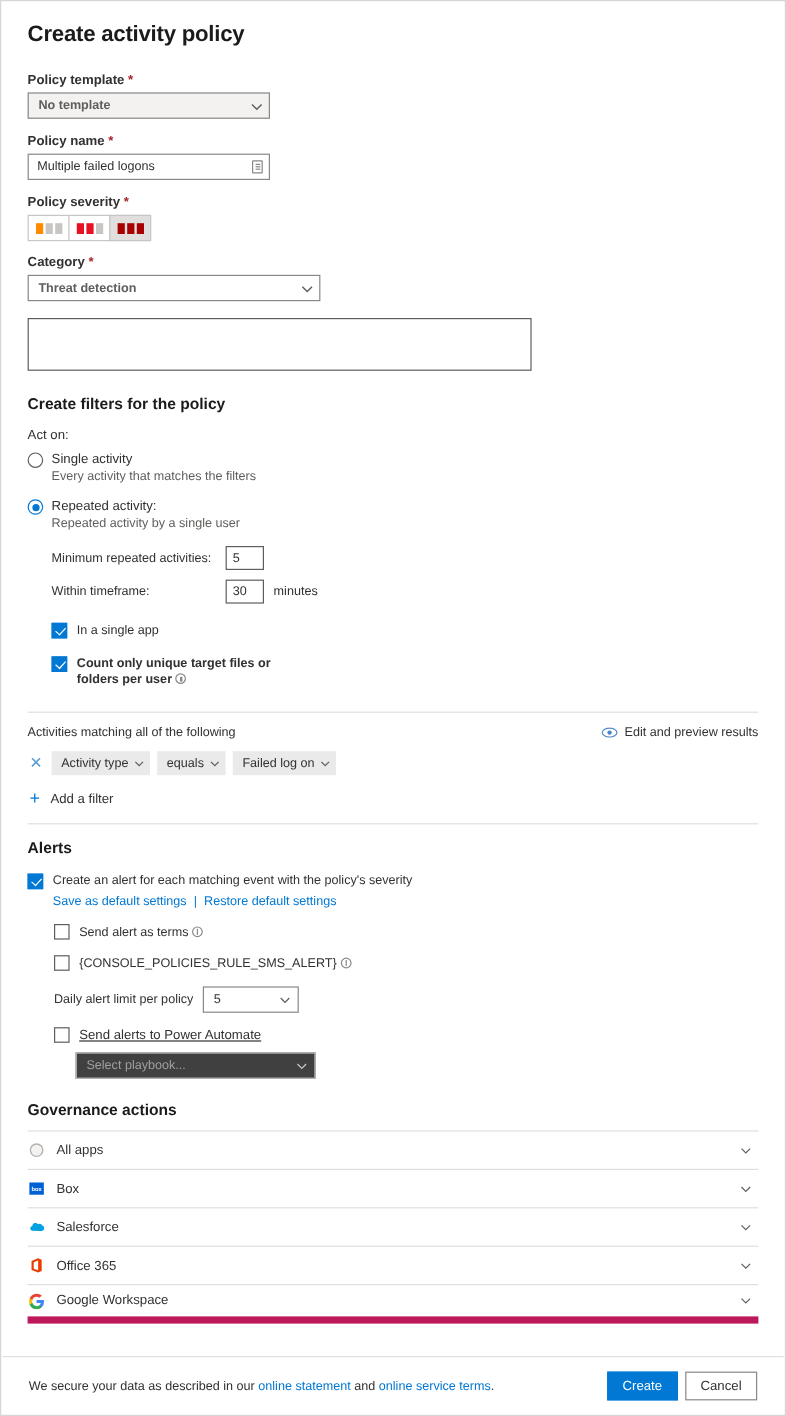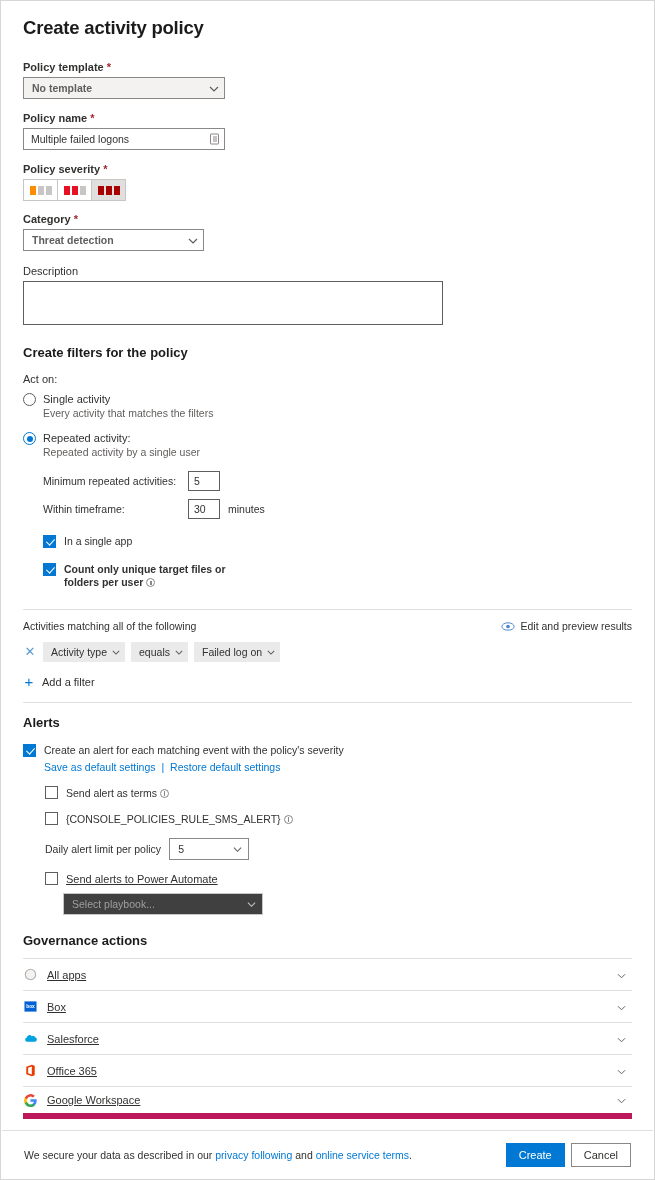"Threat detection" div.sel { width: 181px -> 244px }
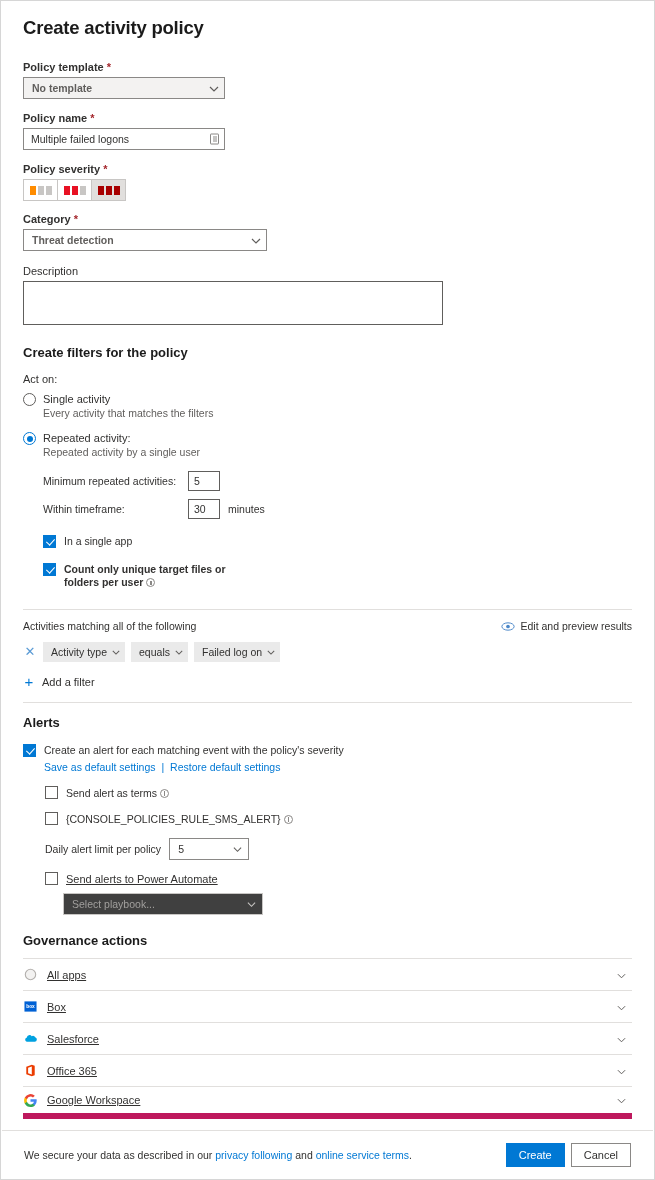"Description" span.field-label { html: <span>Description</span> -> none }
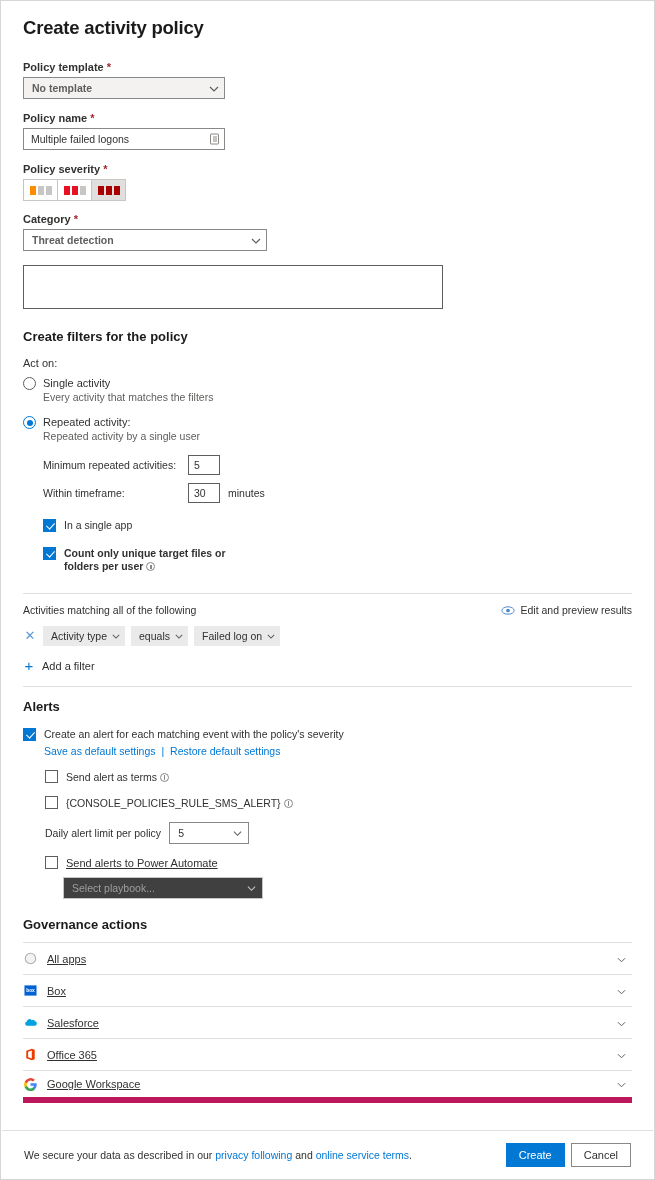"All apps" .gov-row { text-decoration: underline -> none }
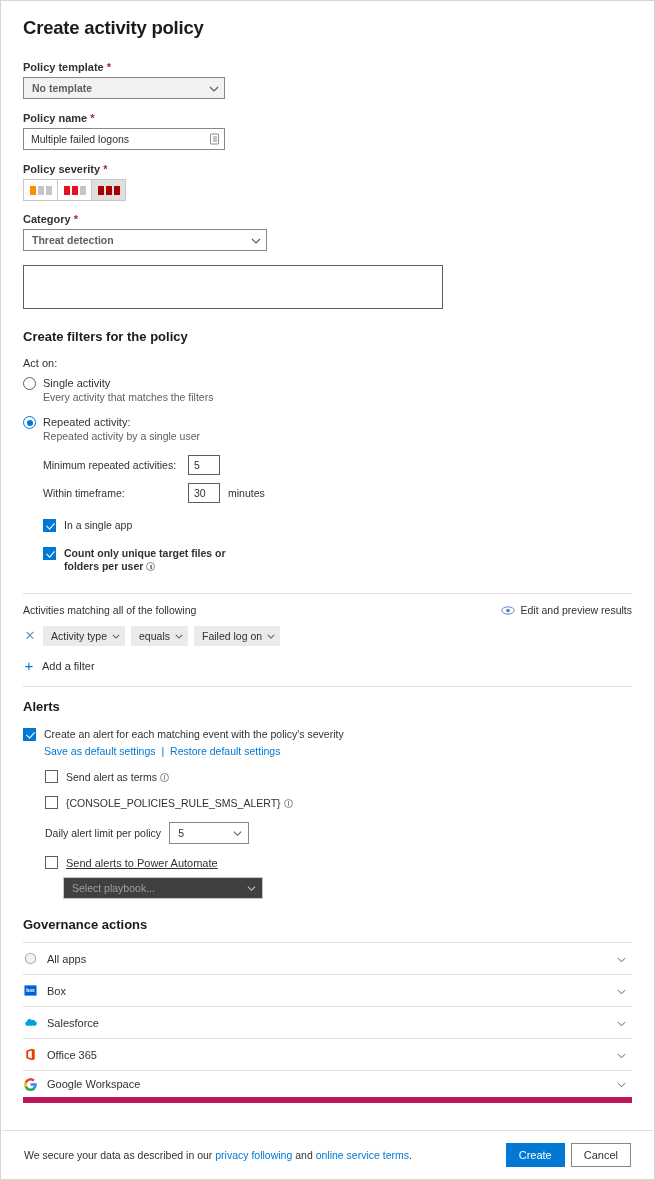"privacy following" span.link { text: privacy following -> online statement }
